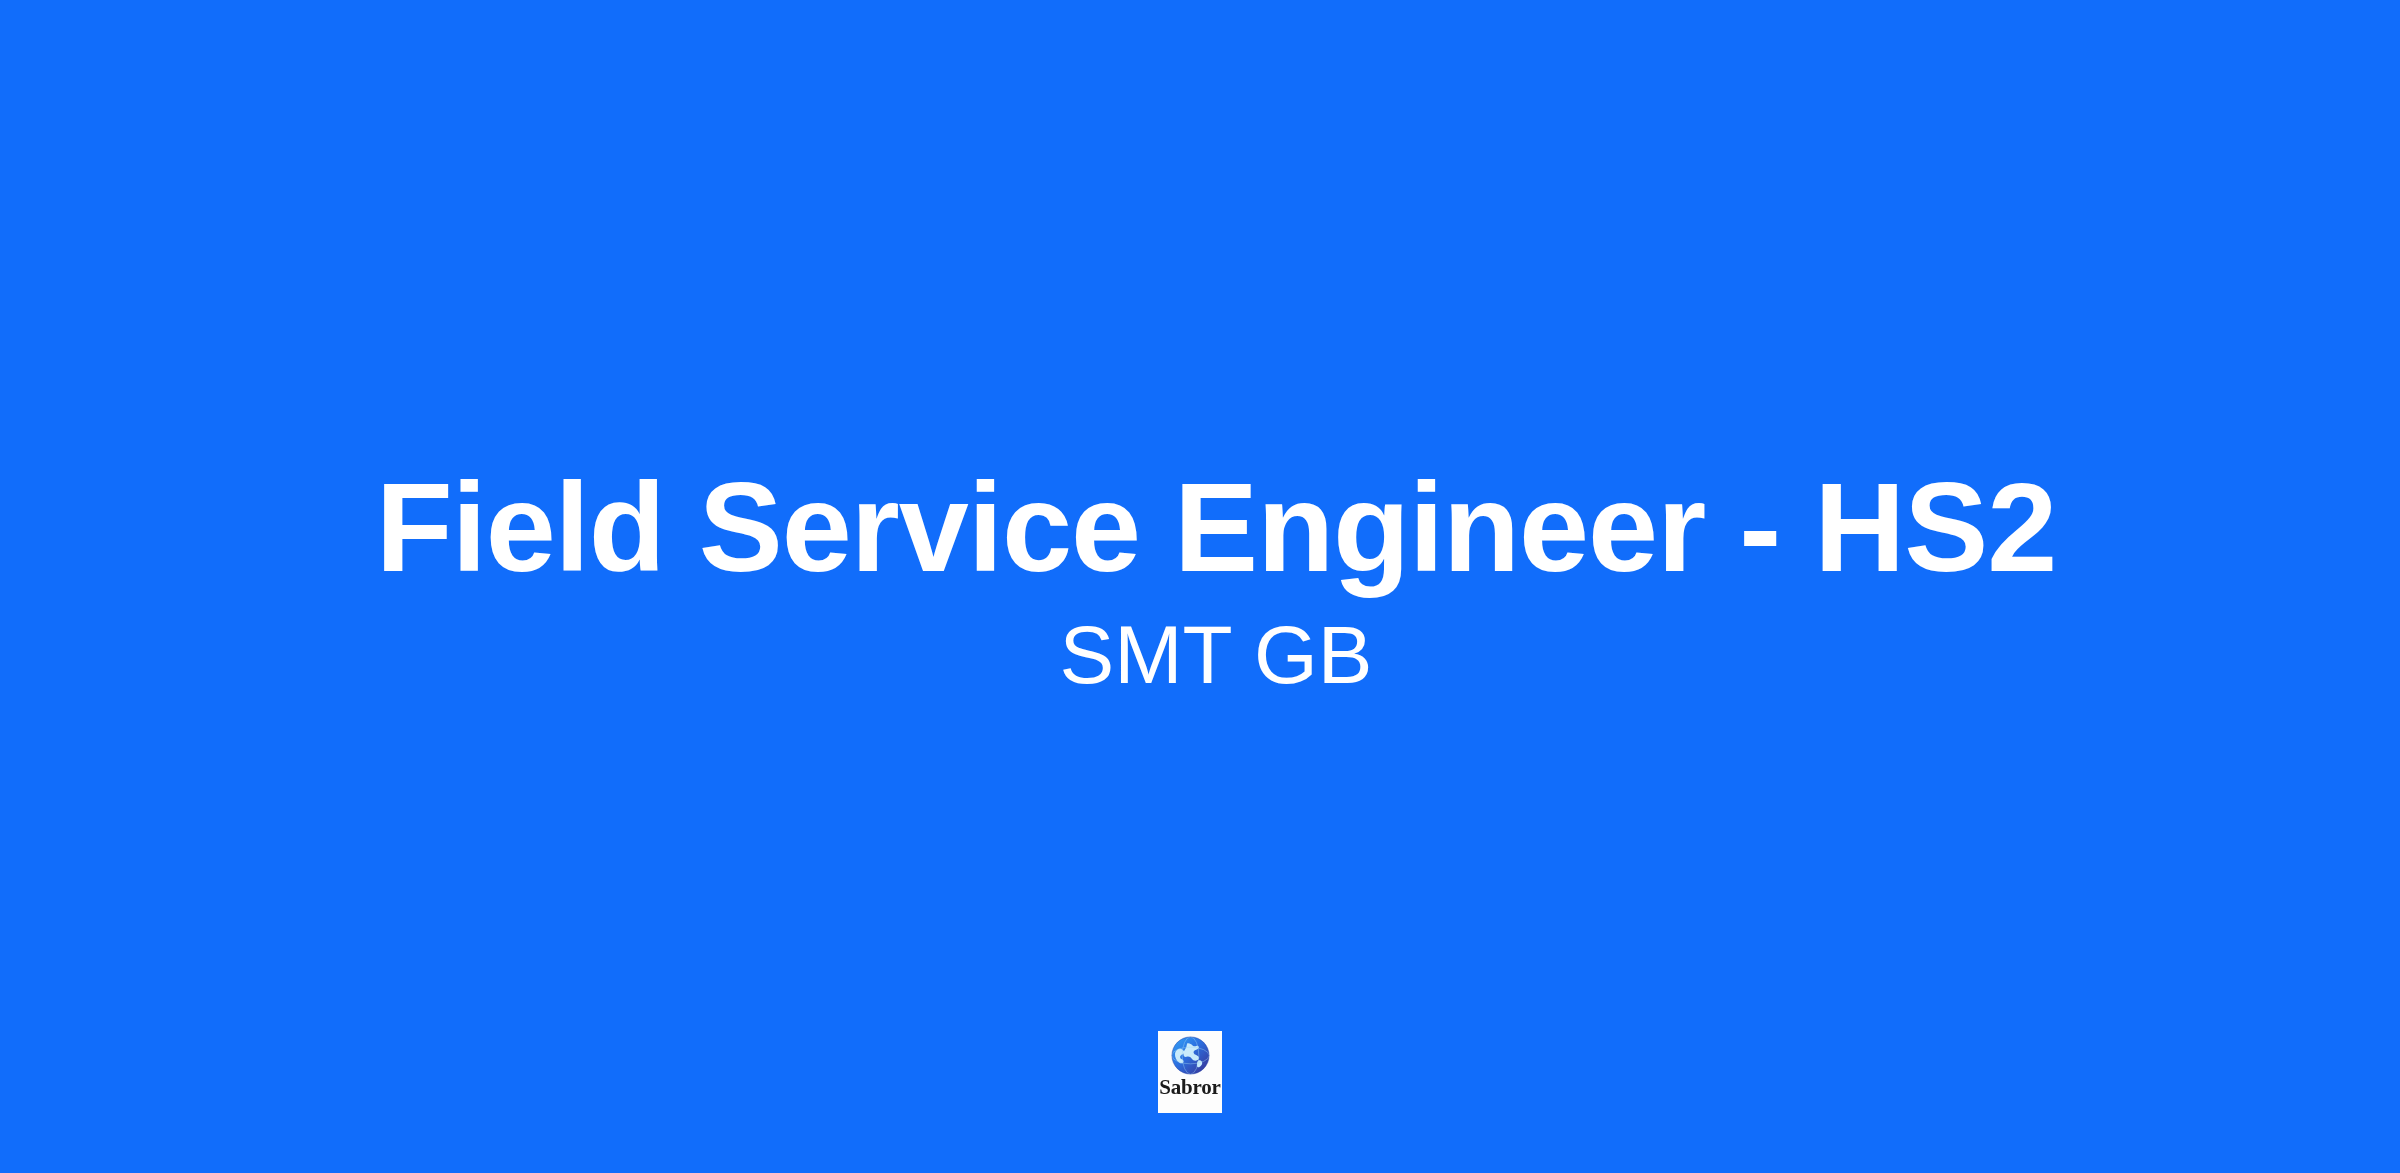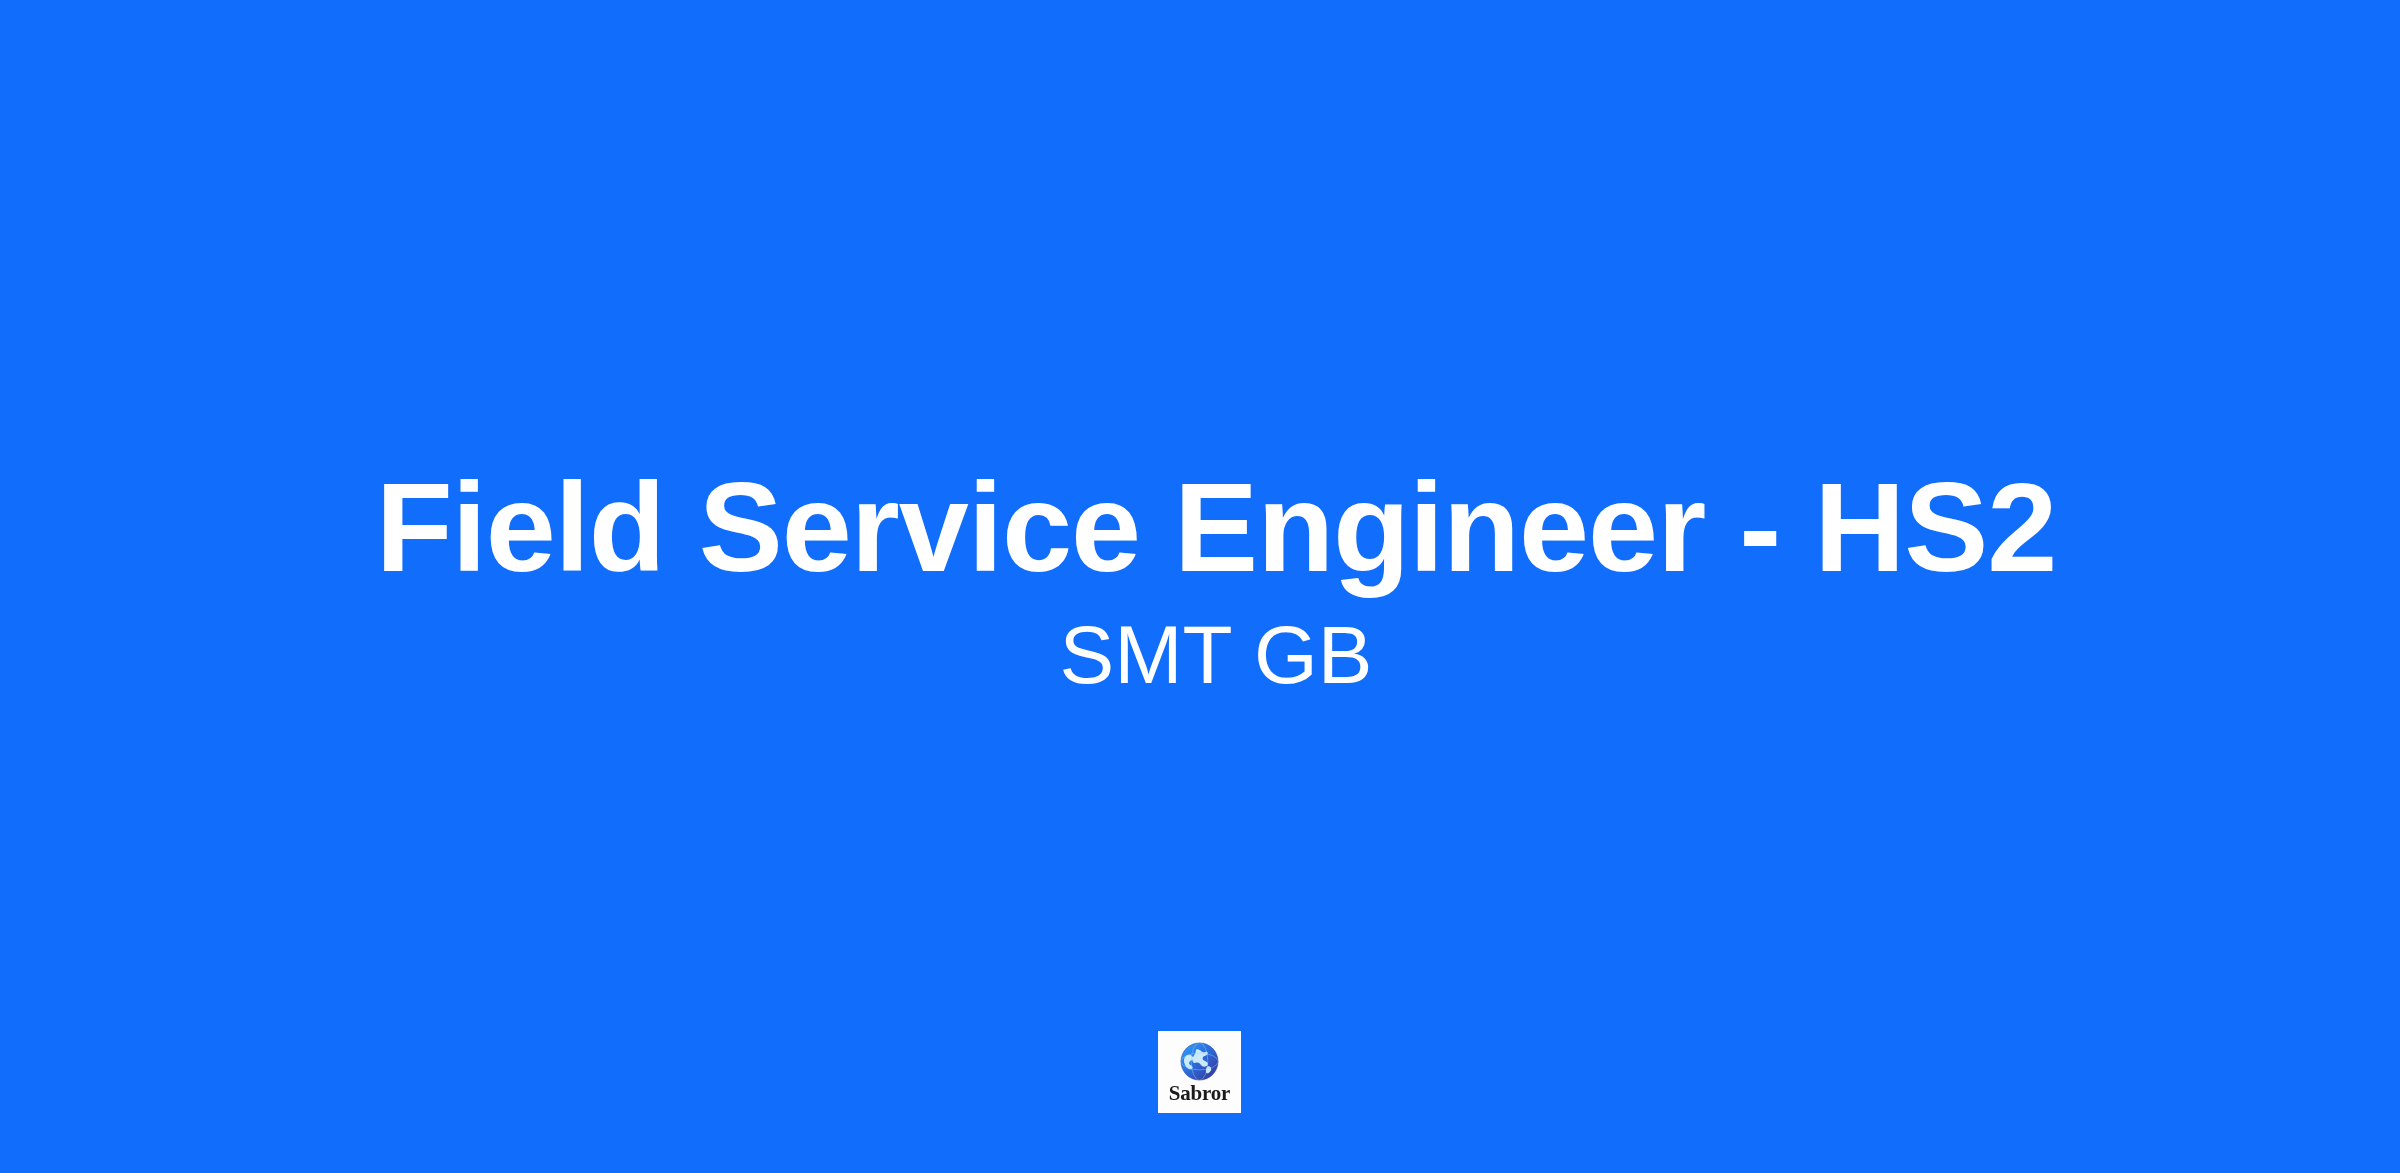"Sabror" .brand-logo-card { justify-content: center -> none; width: 83px -> 64px }
